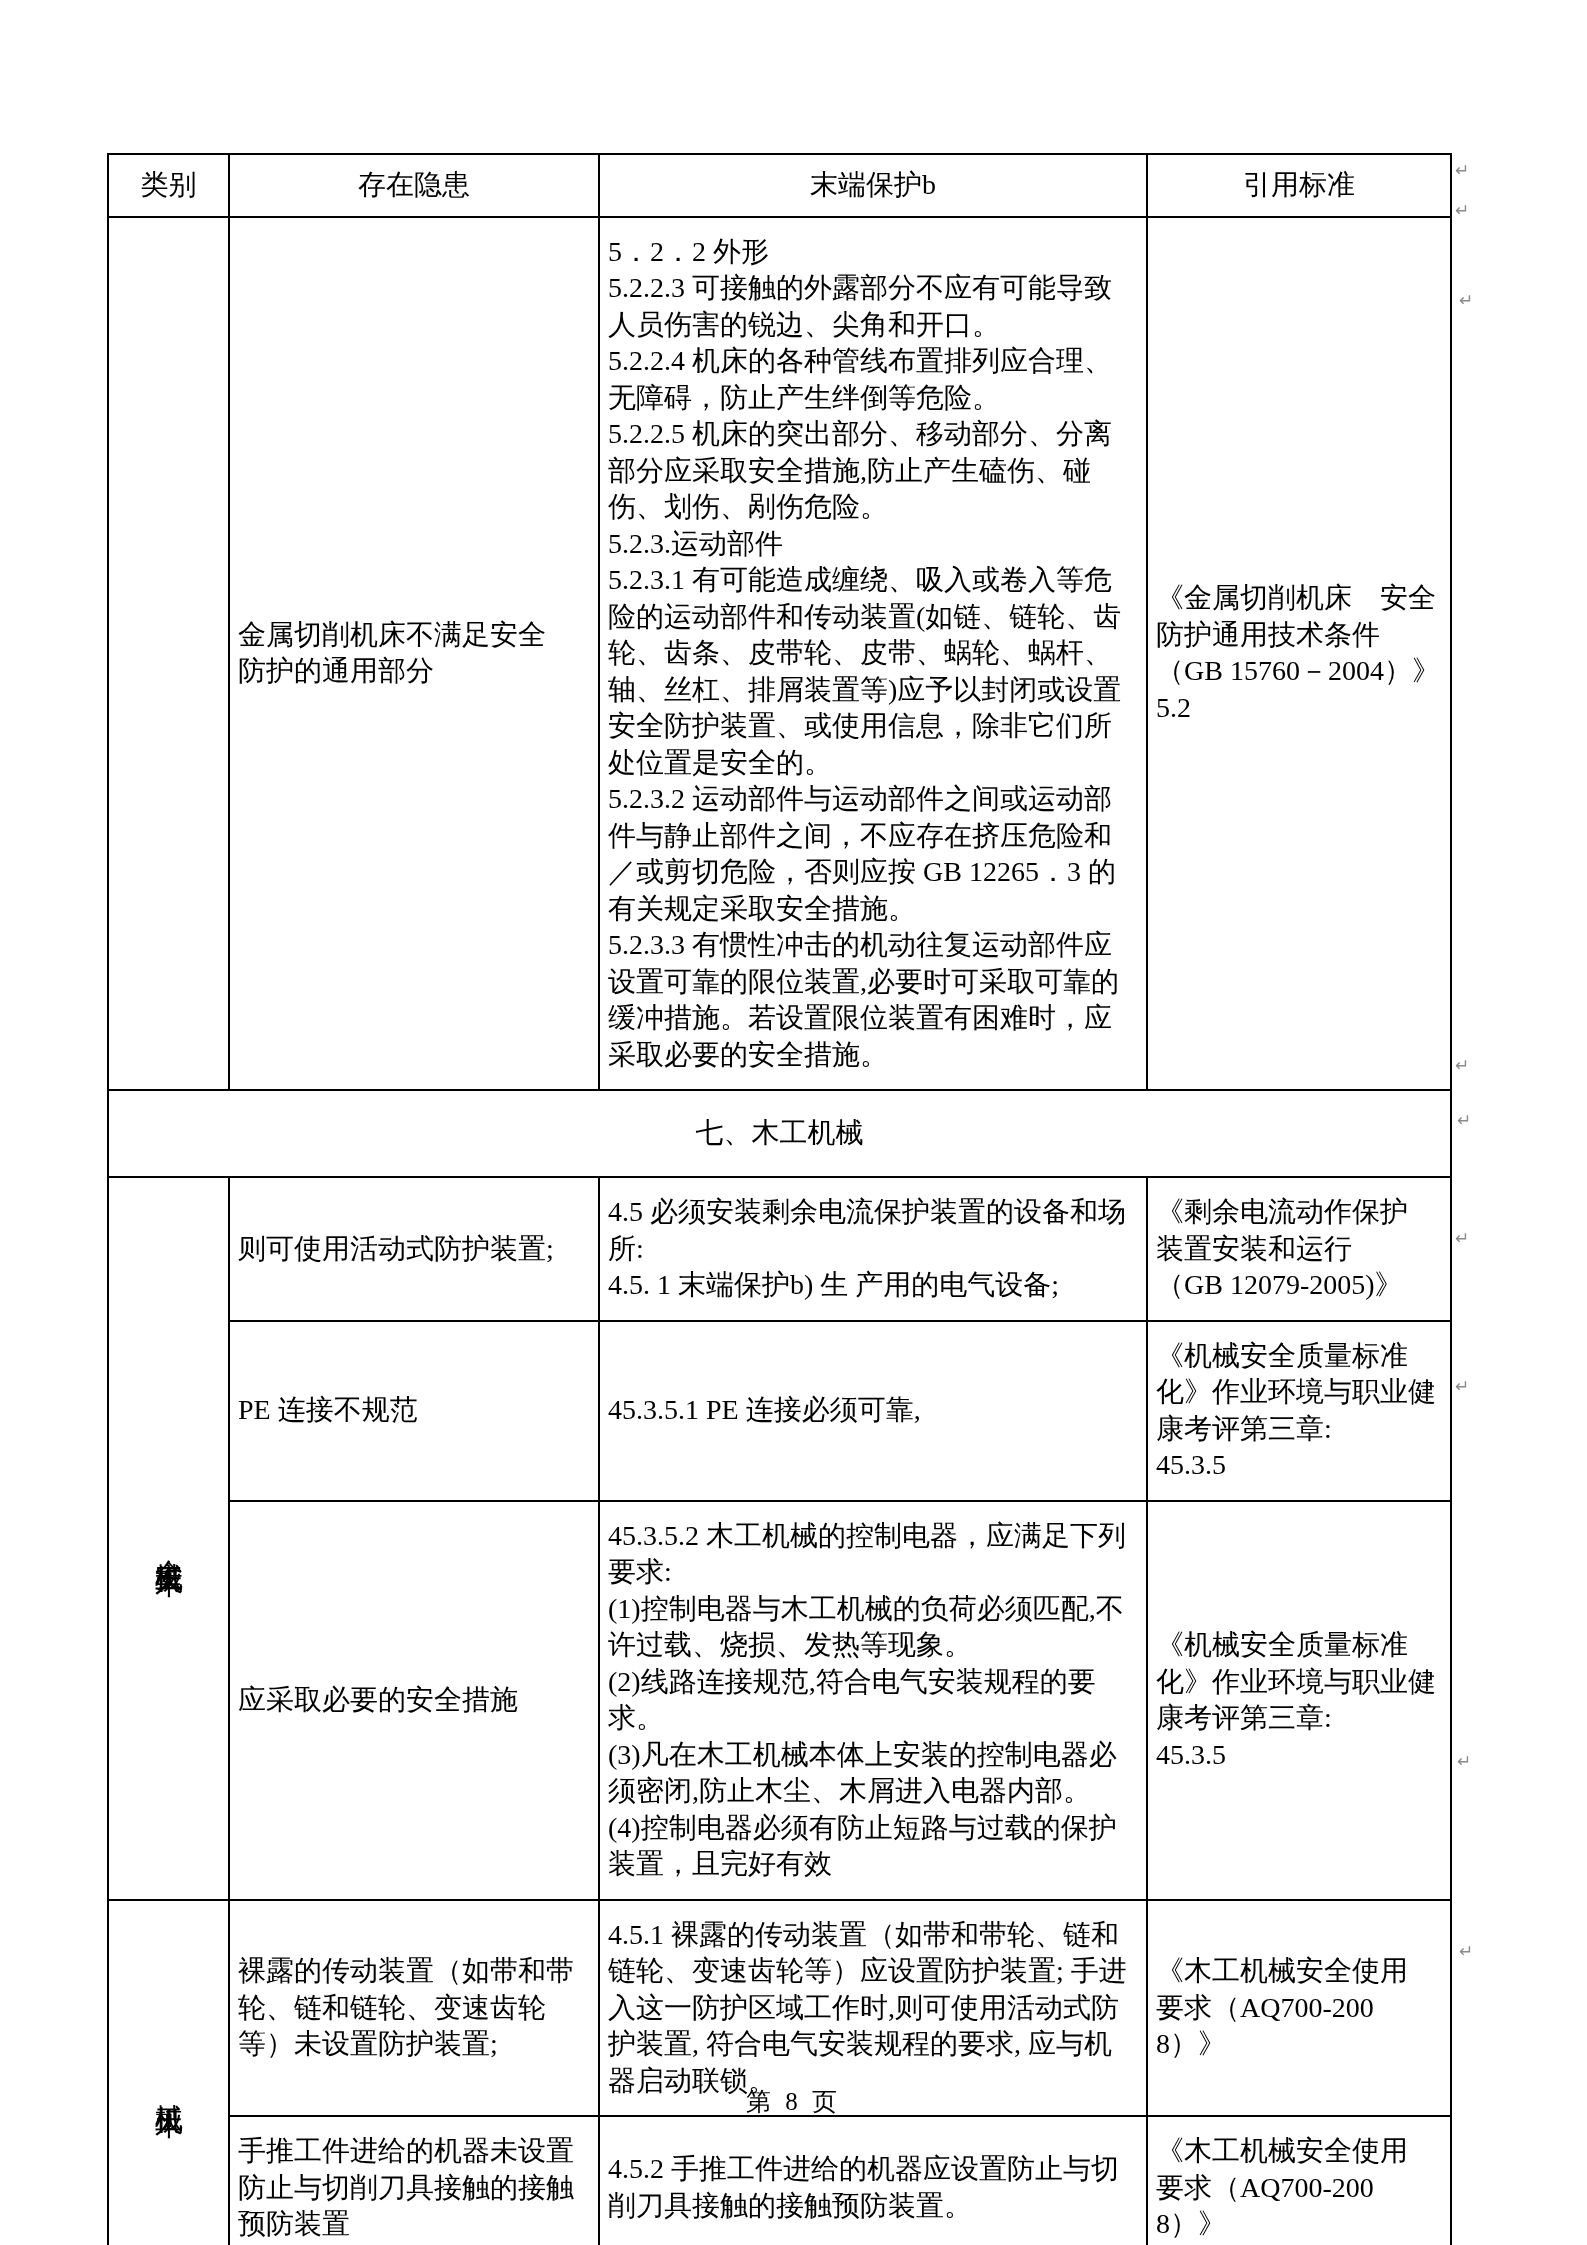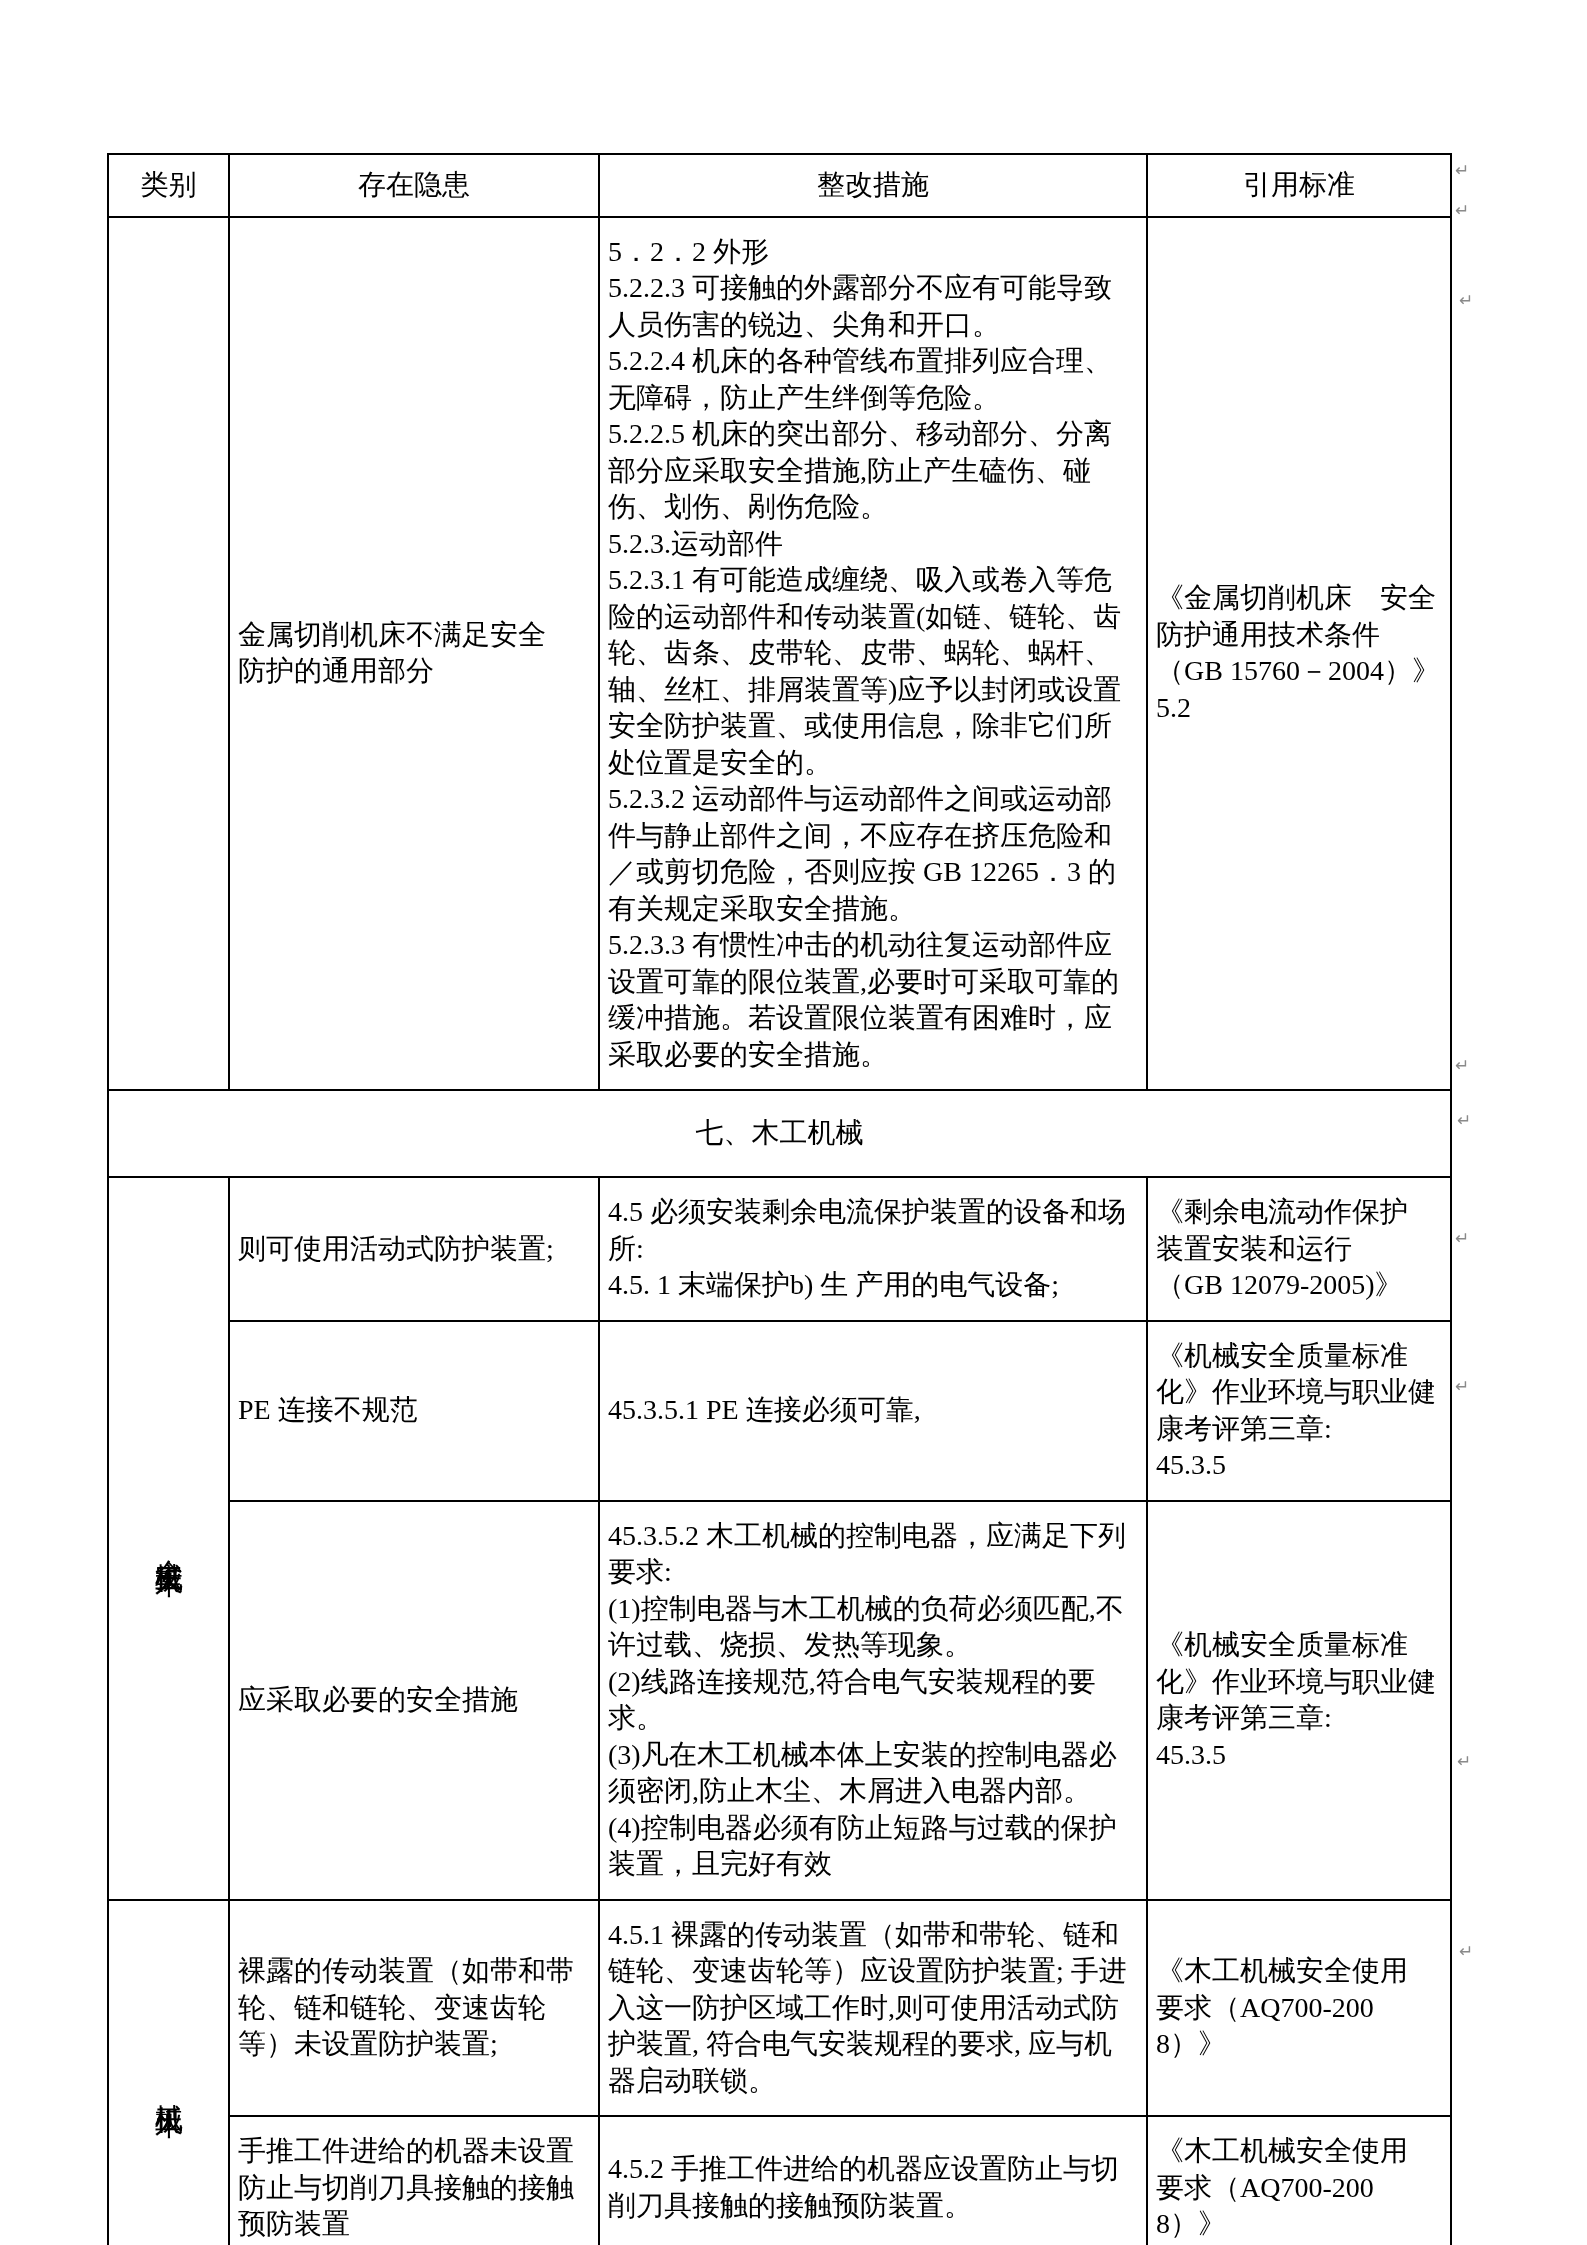"整改措施" th { text: 整改措施 -> 末端保护b }
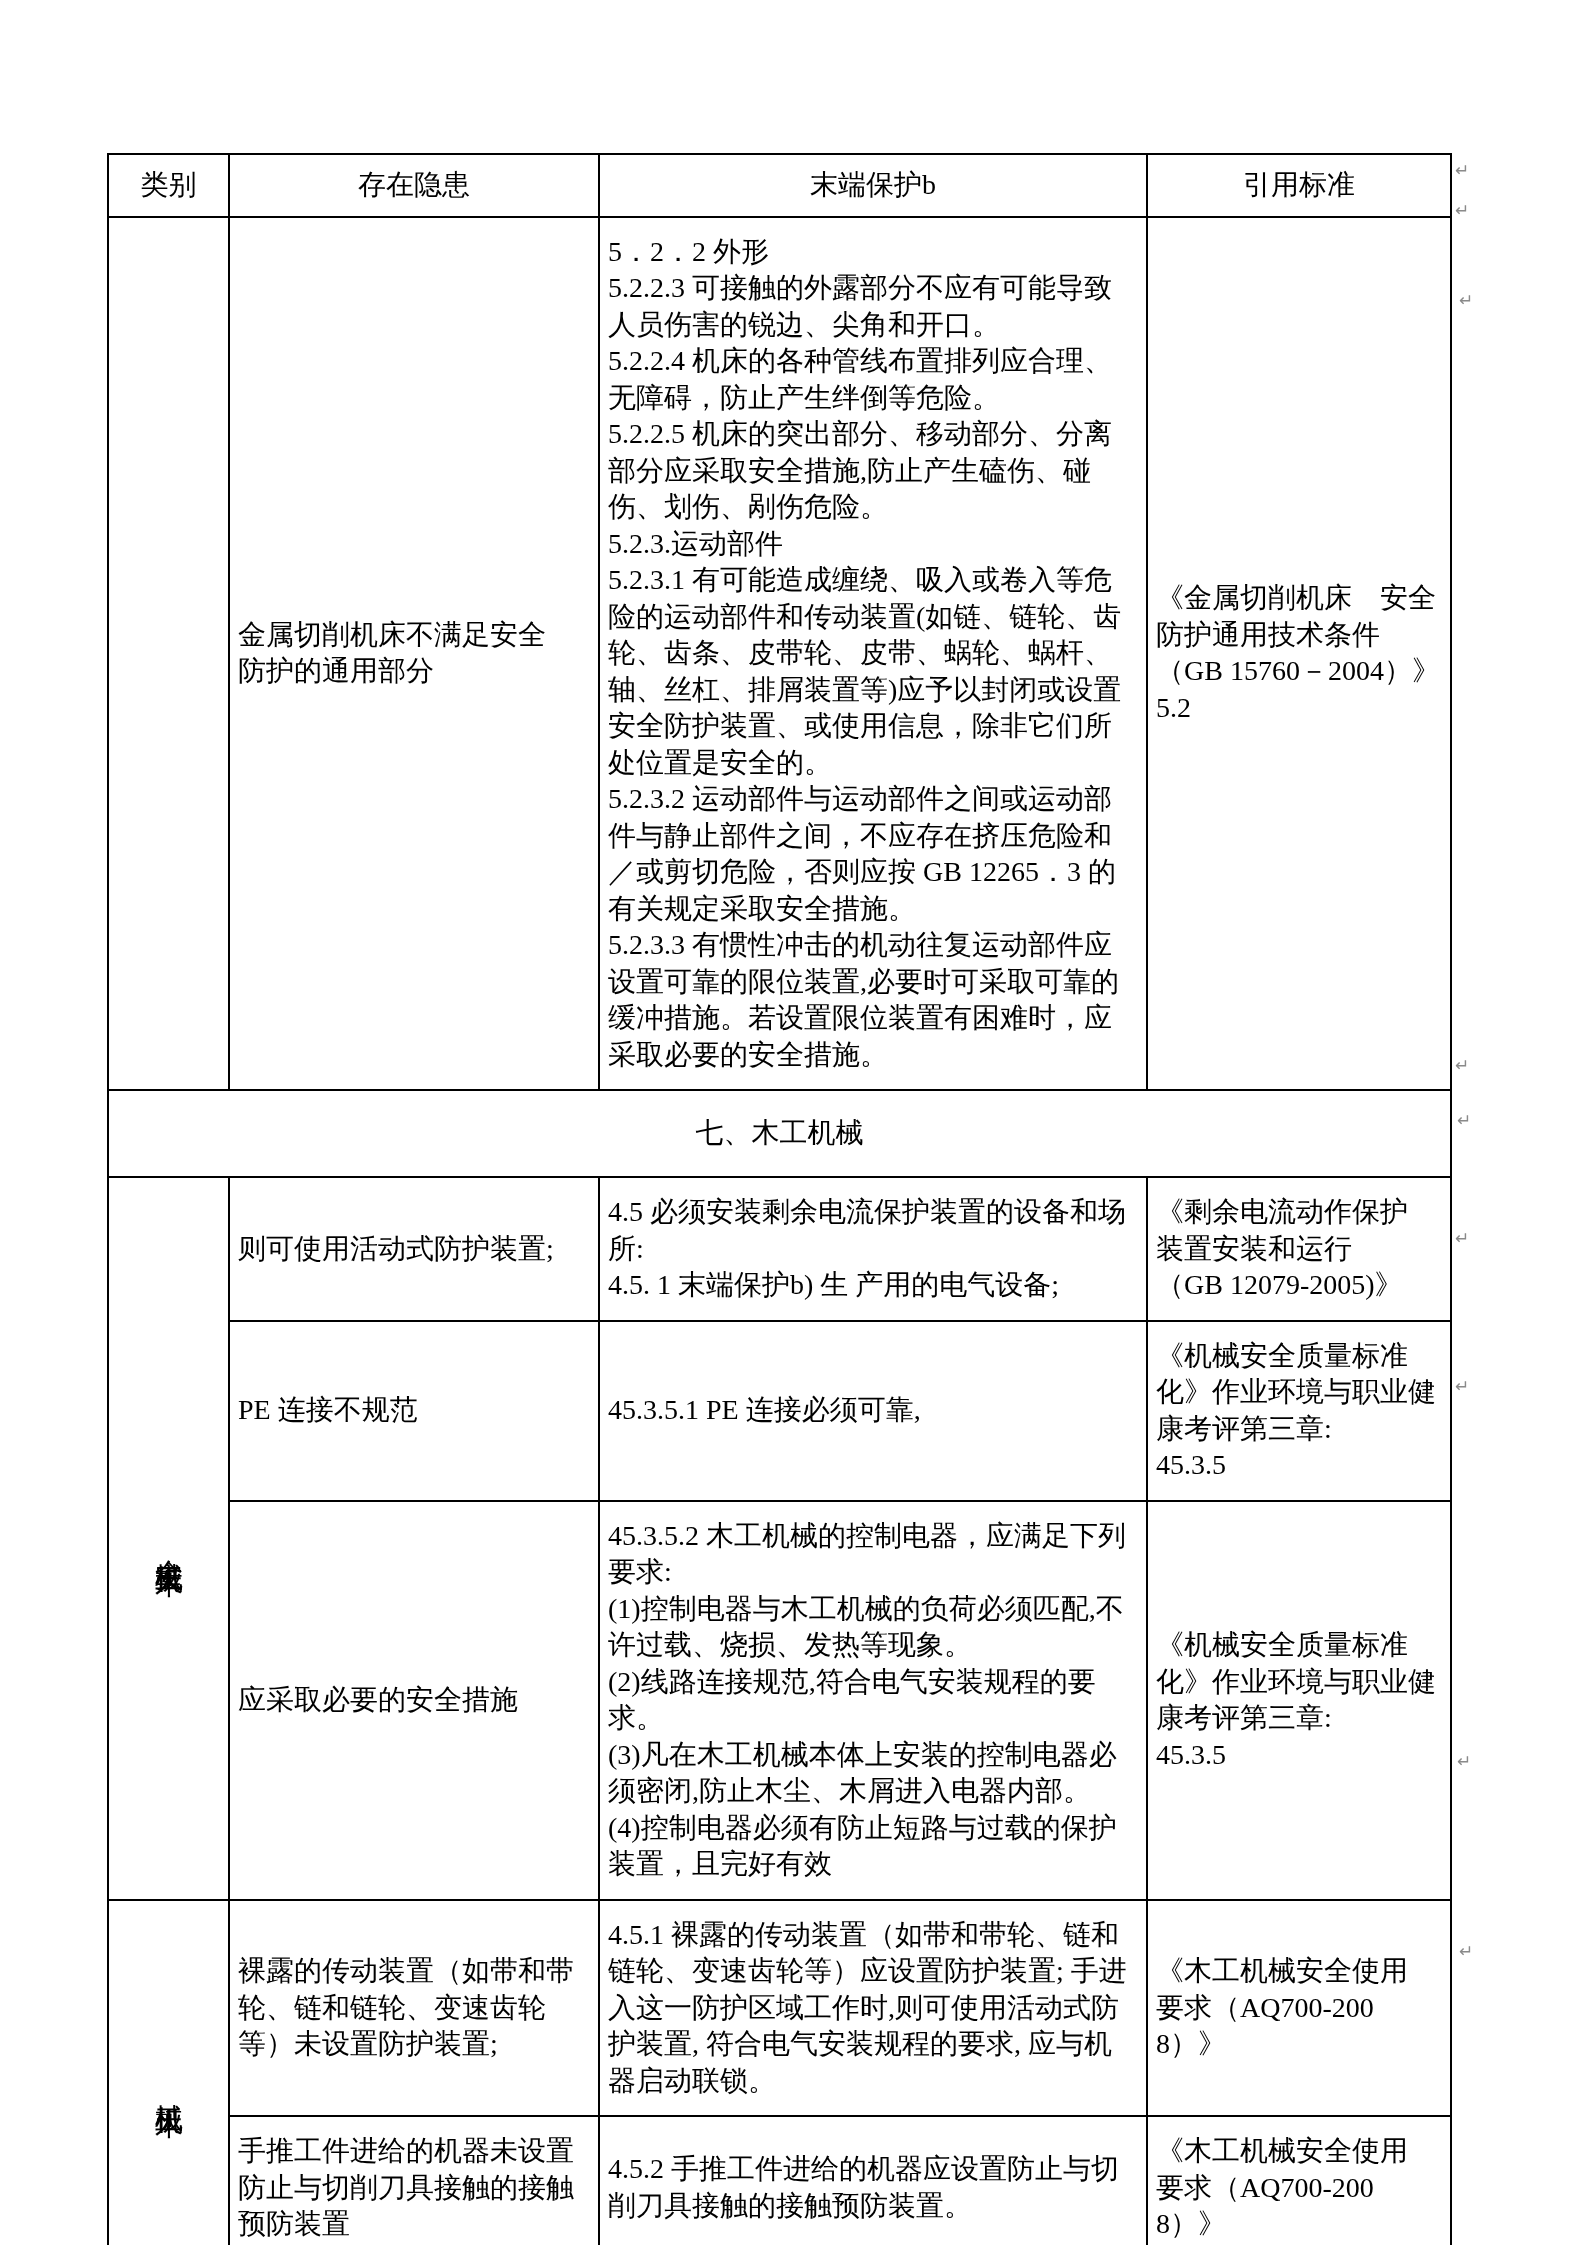"第 8 页" div.page-number { html: none -> <div>第 8 页</div> }
